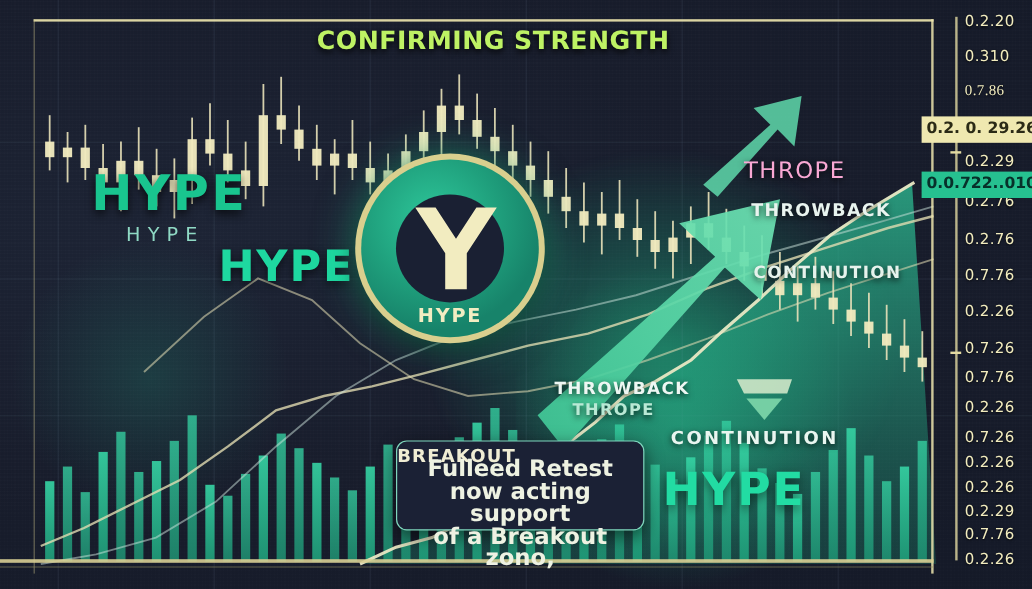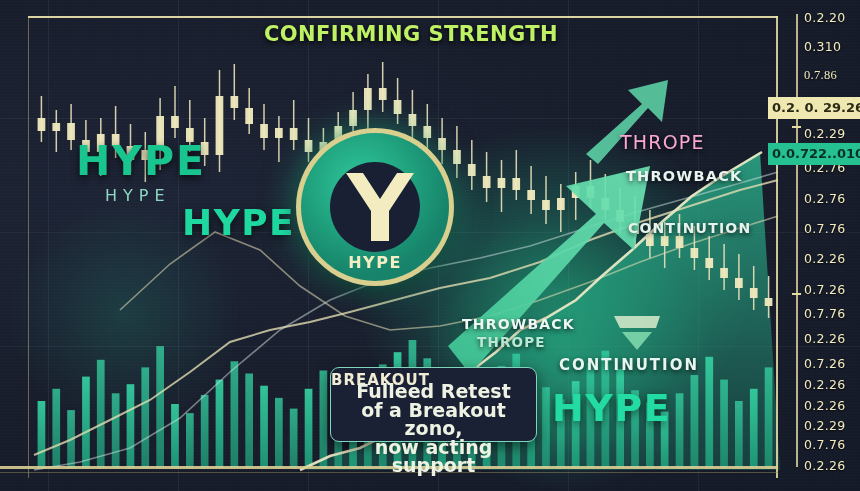"of a Breakout zono," div { order: before "now acting support" -> after "now acting support" }
